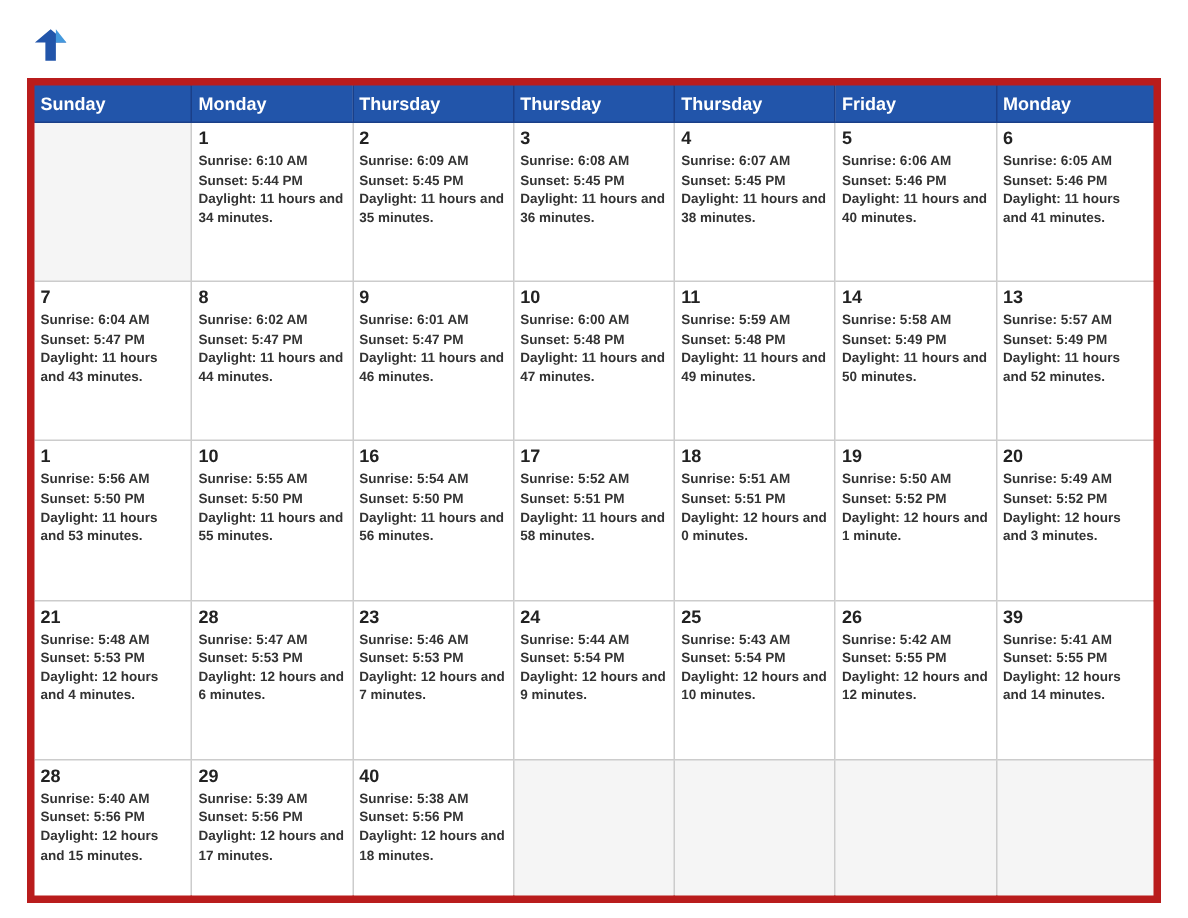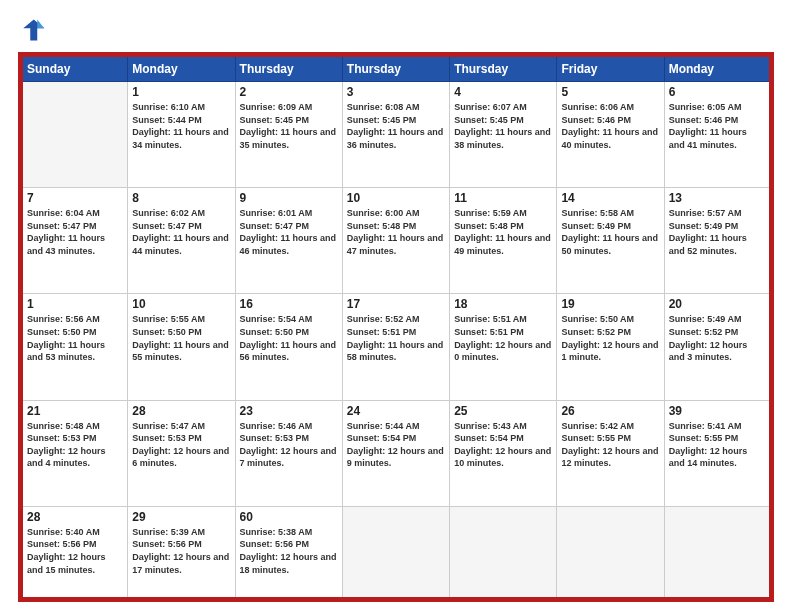"60" span.day-num { text: 60 -> 40 }
